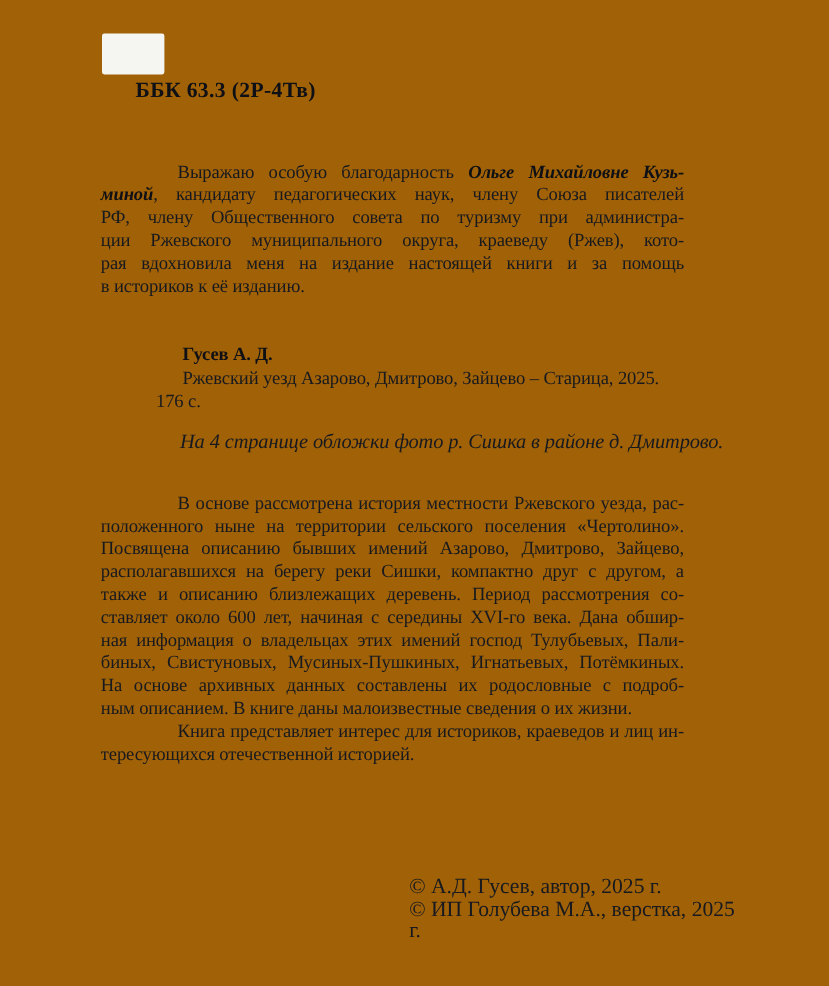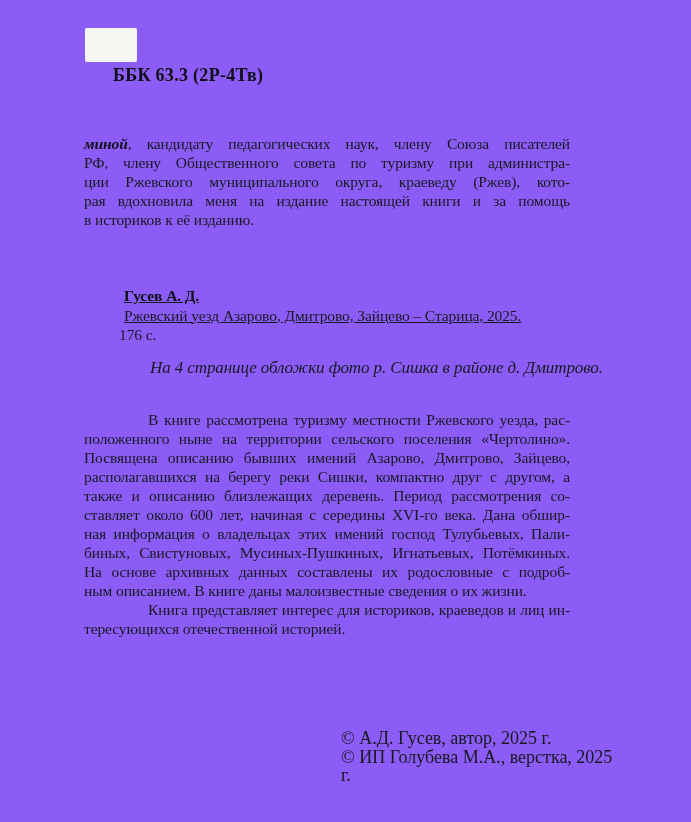"ББК 63.3 (2Р-4Тв)" .page { background: #8b5cf6 -> #a16207 }
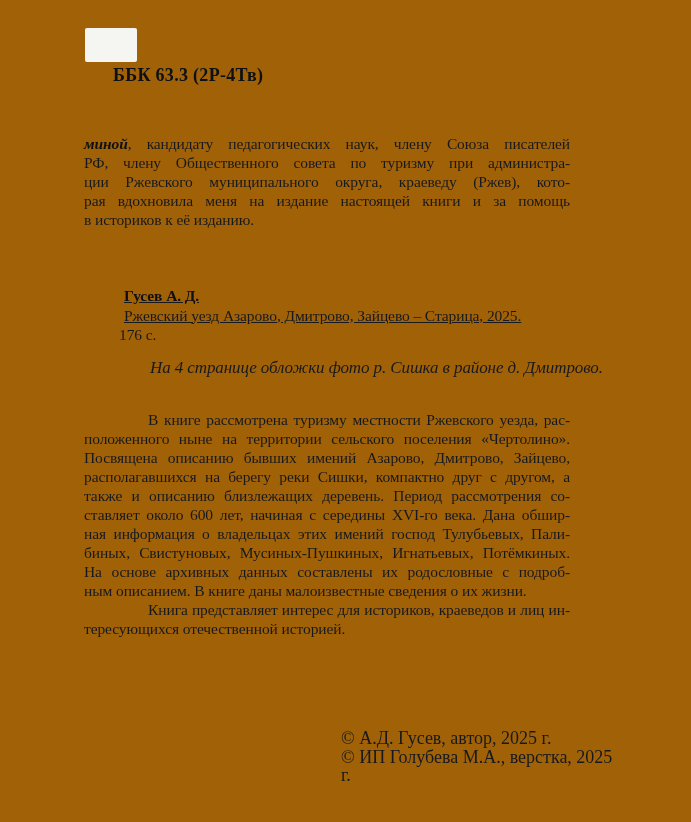"Выражаю особую благодарность Ольге" div.line { html: none -> <div><span>Выражаю особую благодарность </span><span>Ольге Михайловне Кузь-</span></div> }
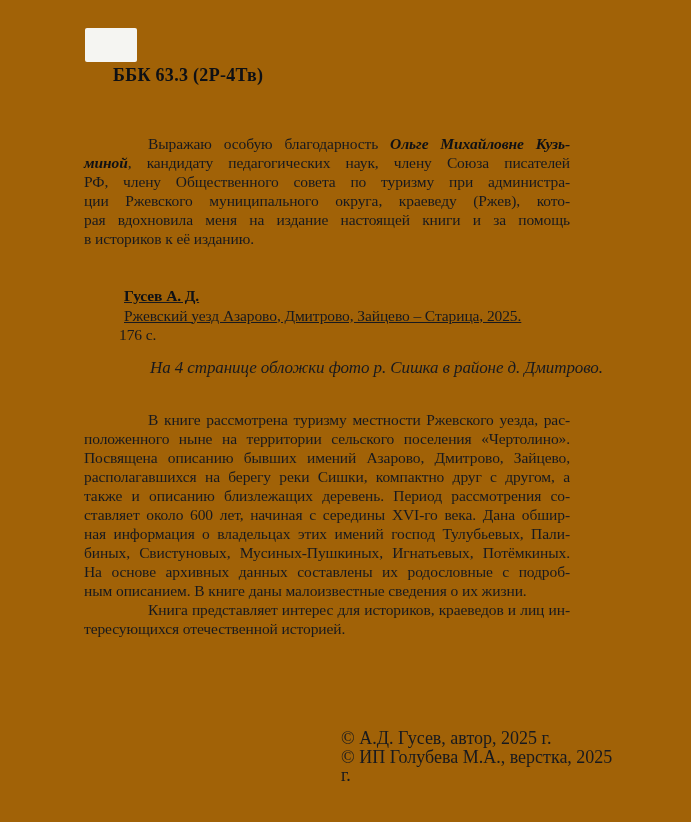"Гусев А. Д." .line.ind68 { margin-left: 40px -> 68px; text-decoration: underline -> none }
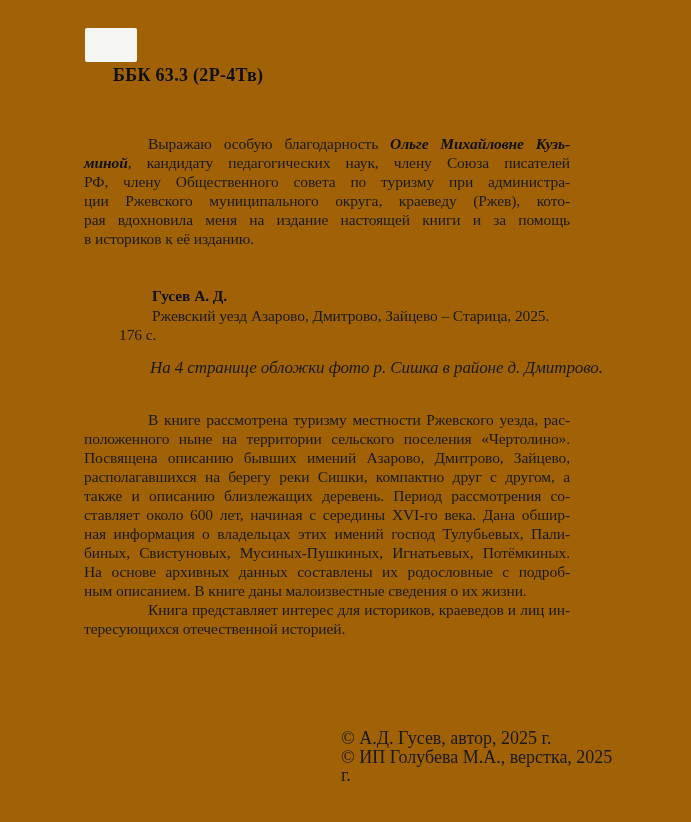"176 с." .line.ind35 { margin-left: 35px -> 46px }
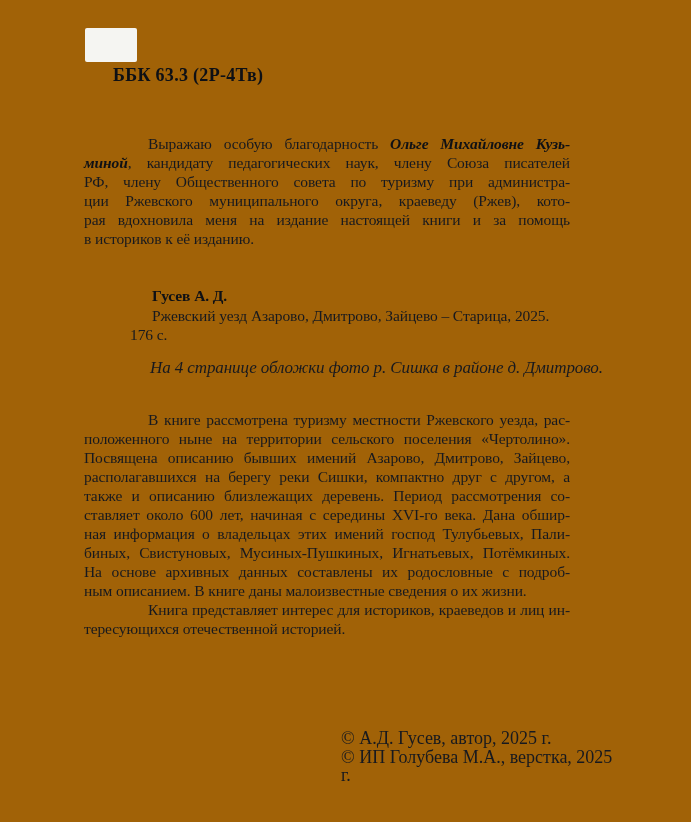"В книге рассмотрена туризму местности" span { text: книге рассмотрена туризму -> основе рассмотрена история }
